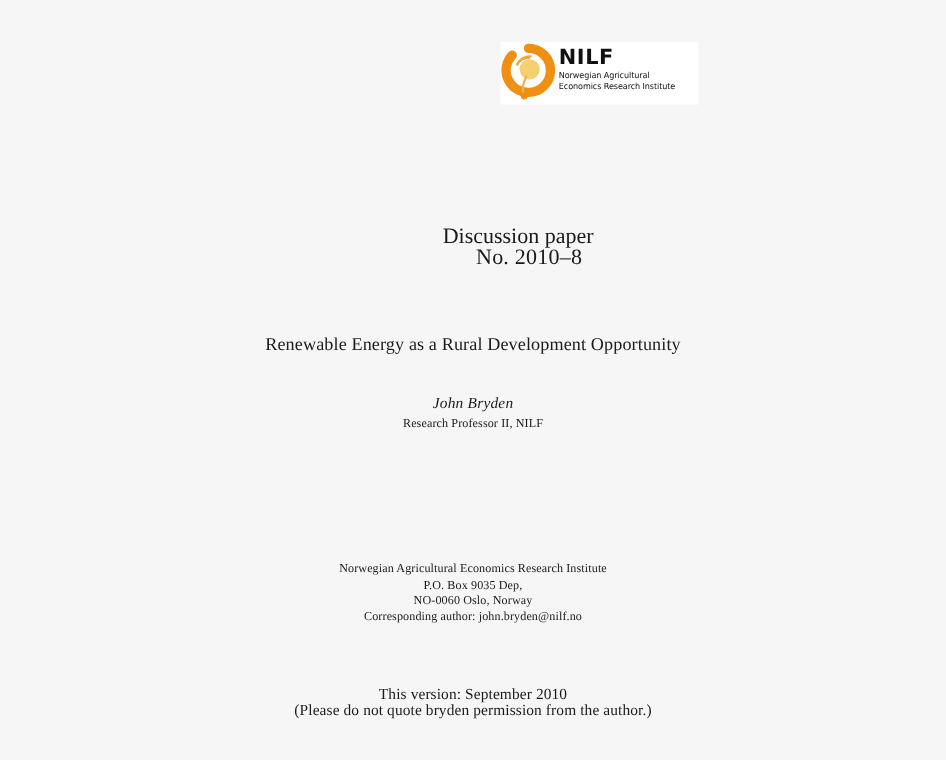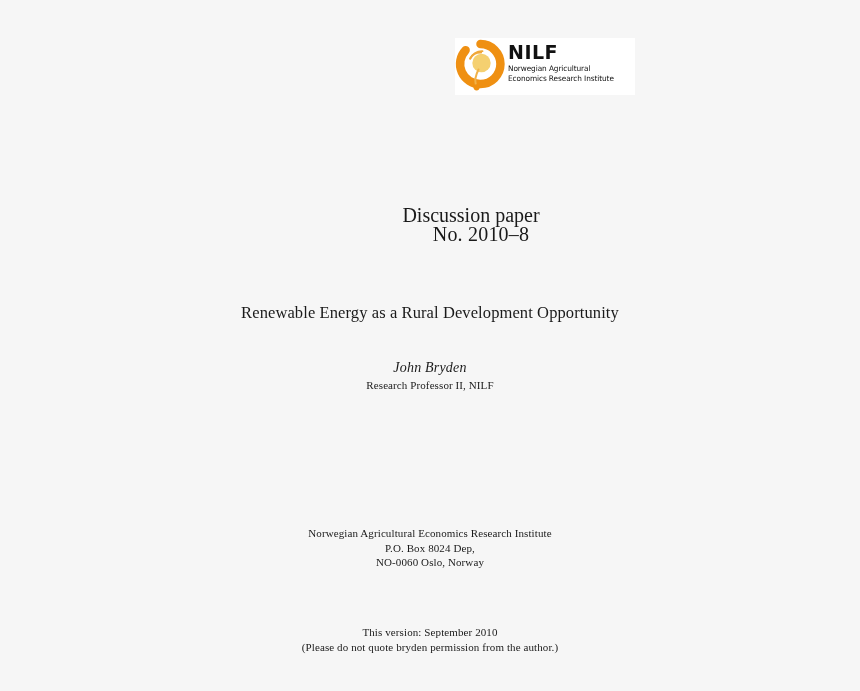"Norwegian Agricultural Economics" .address-block { margin-top: 16px -> none }
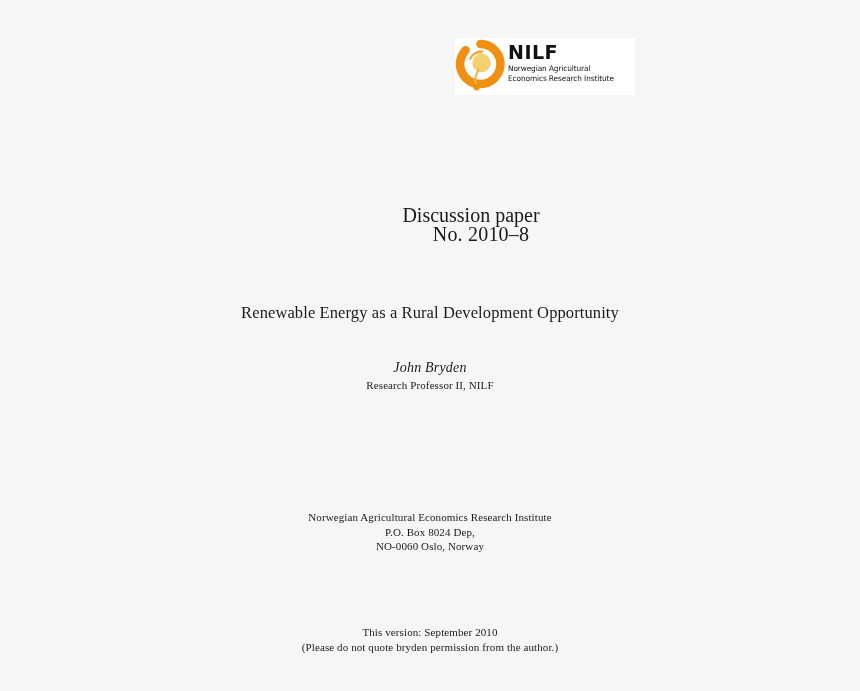"P.O. Box 8024 Dep," div { text: 8024 -> 9035 }
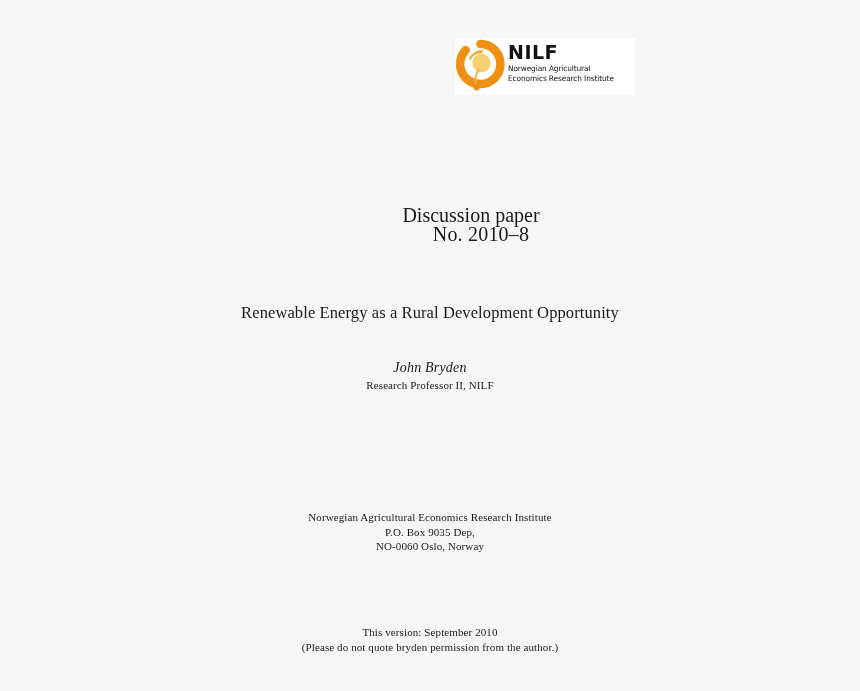"Corresponding author:" div { html: none -> <div>Corresponding author: john.bryden@nilf.no</div> }
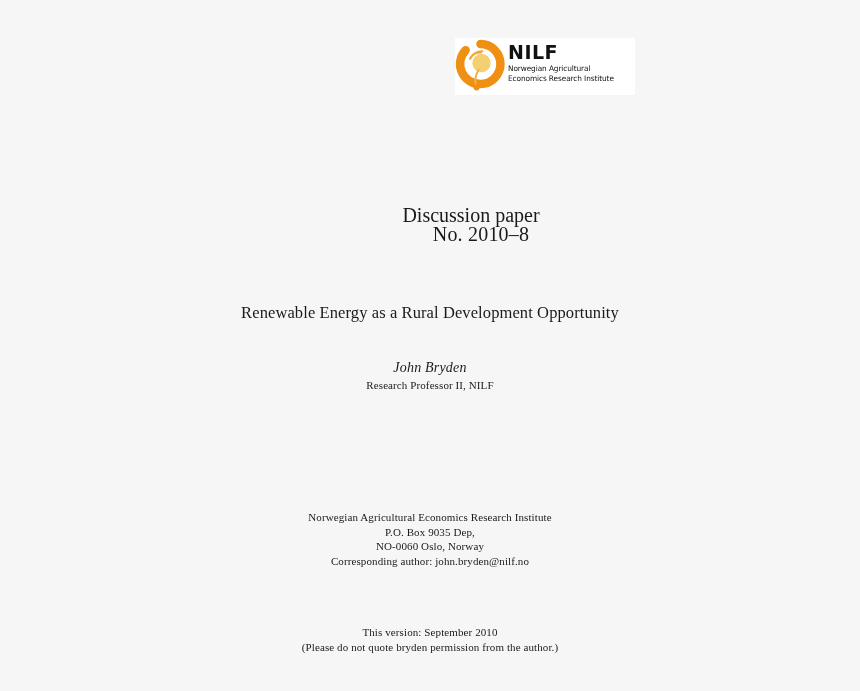"This version: September 2010" .version-block { font-size: 11px -> 14px }
